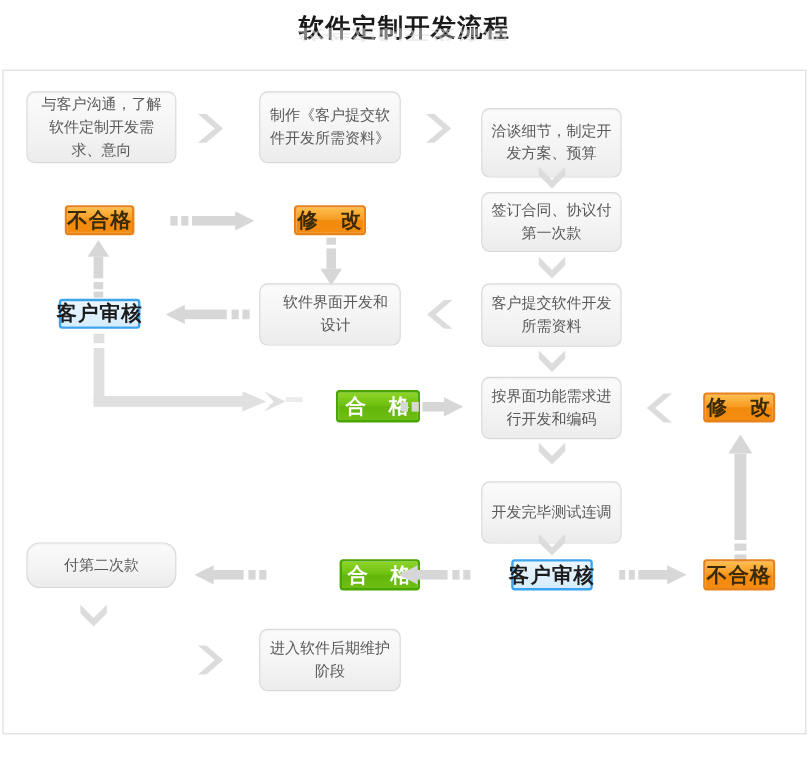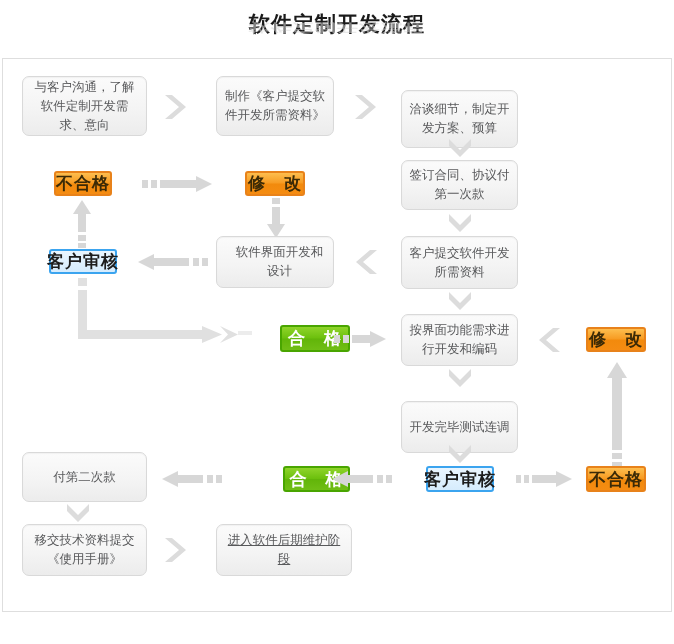"付第二次款" div.node { border-radius: none -> 11px; height: 50px -> 38px }
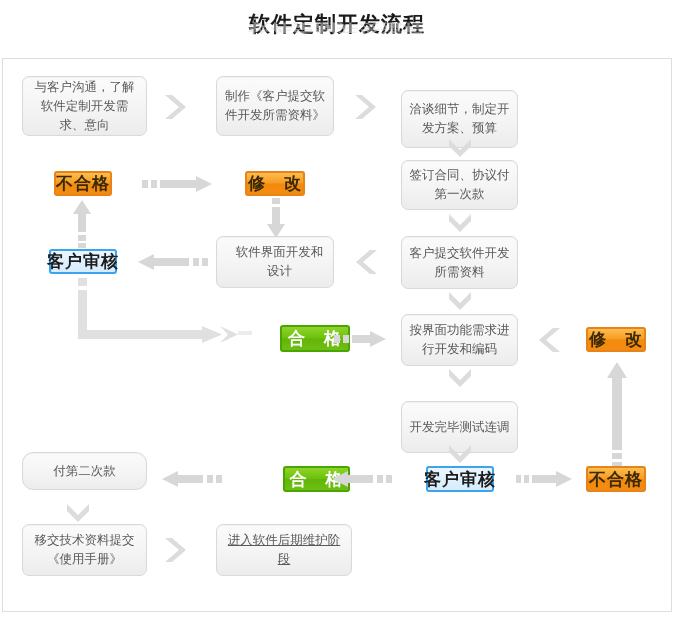"移交技术资料提交《使用手册》" div.node { html: <div> <span>移交技术资料提交《使用手册》</span> </div> -> none }
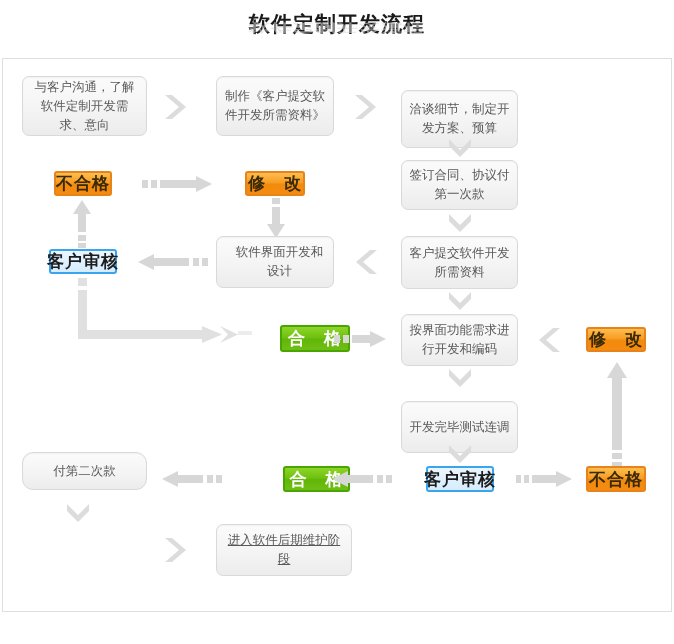"进入软件后期维护阶段" div.node { text-decoration: underline -> none; width: 136px -> 118px }
